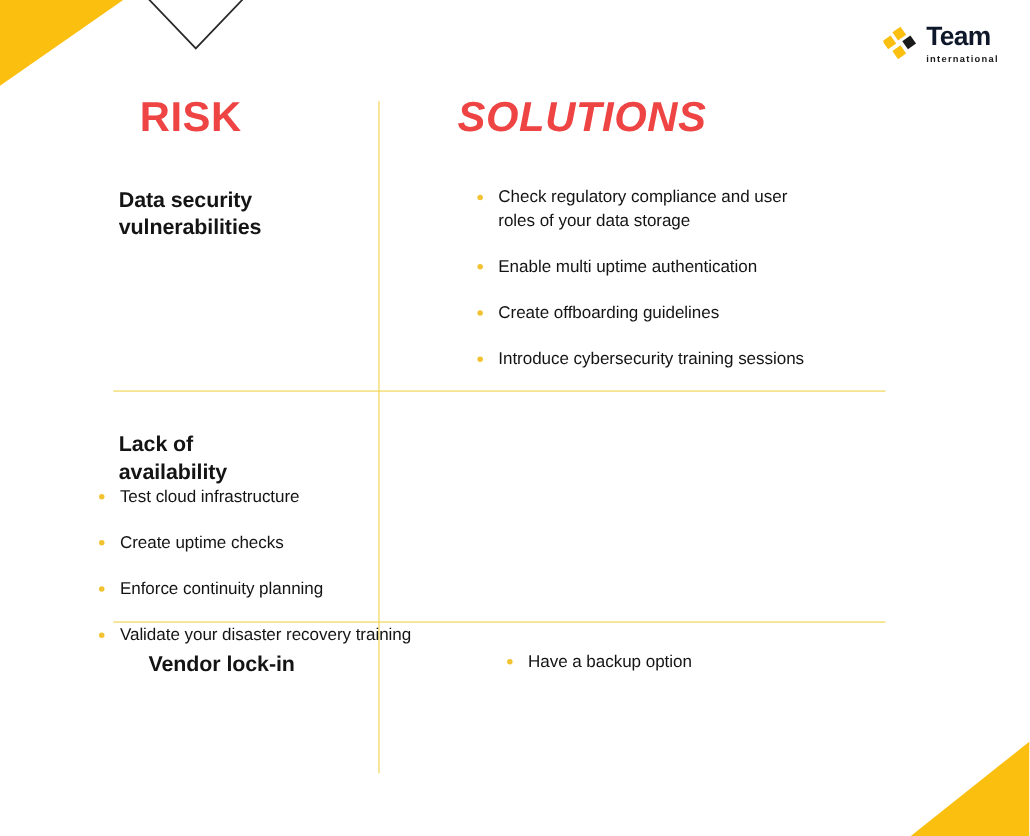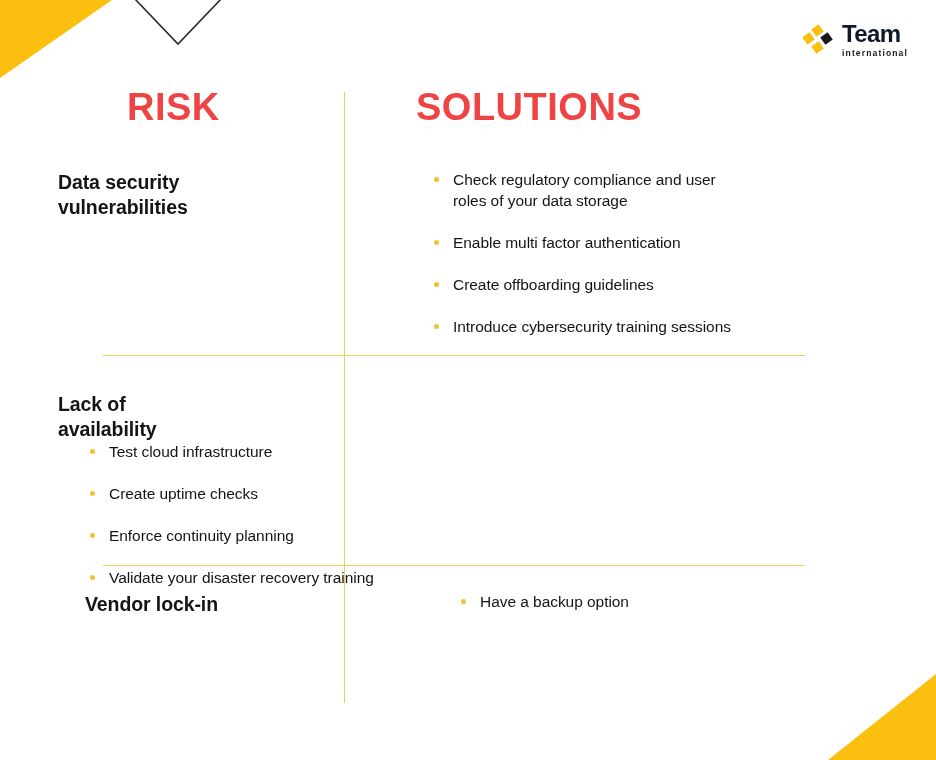"SOLUTIONS" .heading.solutions { font-style: none -> italic }
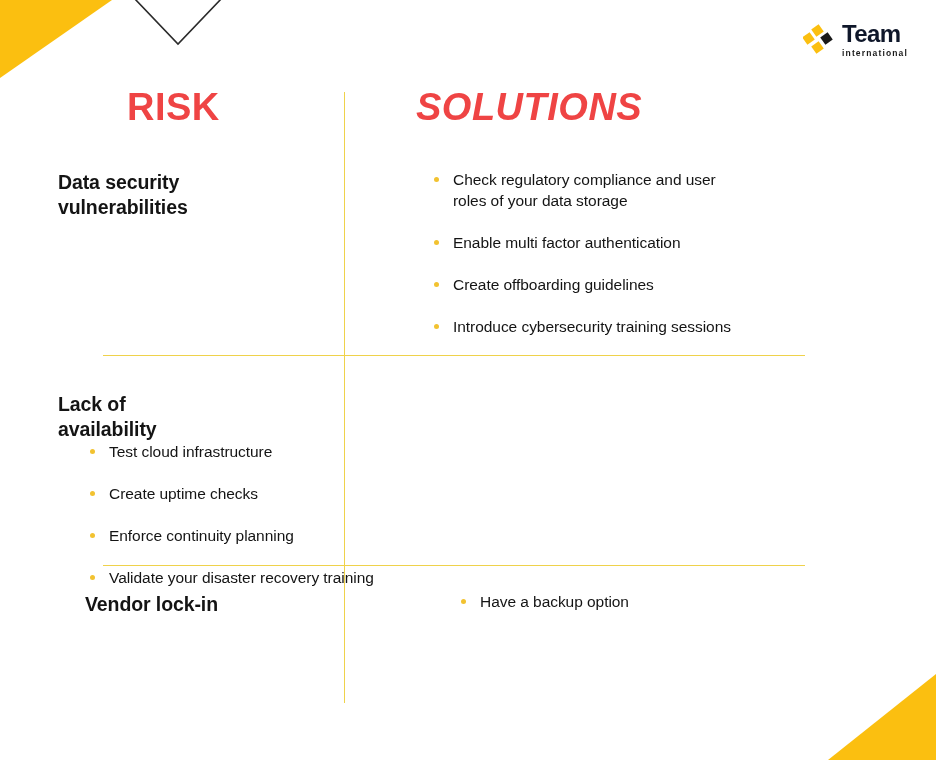"Data security" .risk-cell { padding-left: 58px -> 108px }
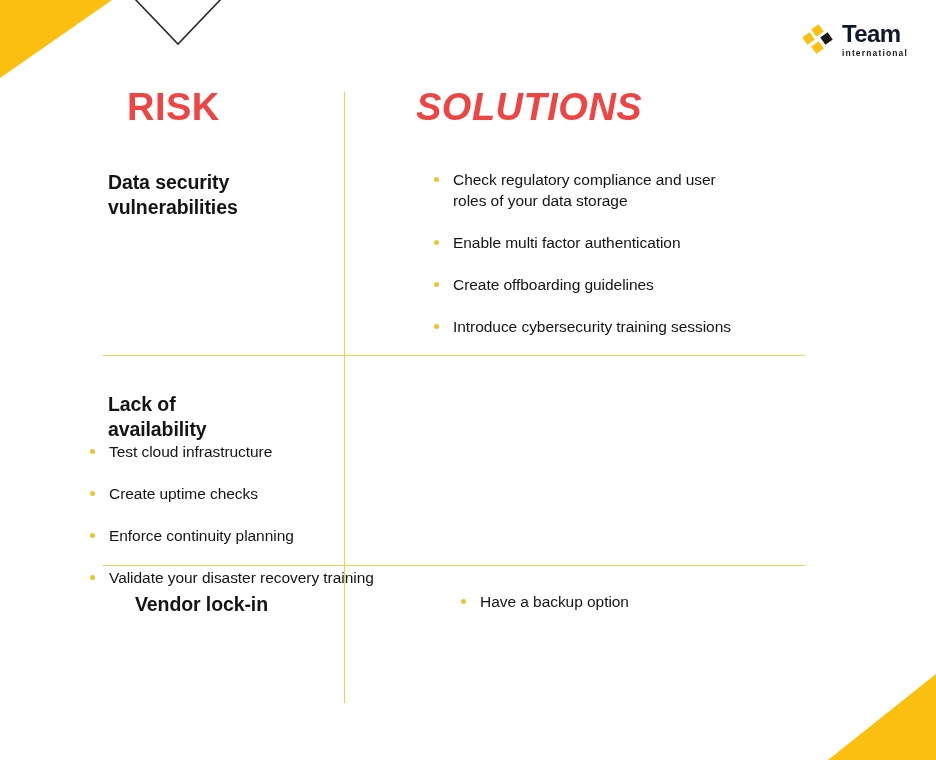"Enable multi factor authentication" span { text: factor -> uptime }
